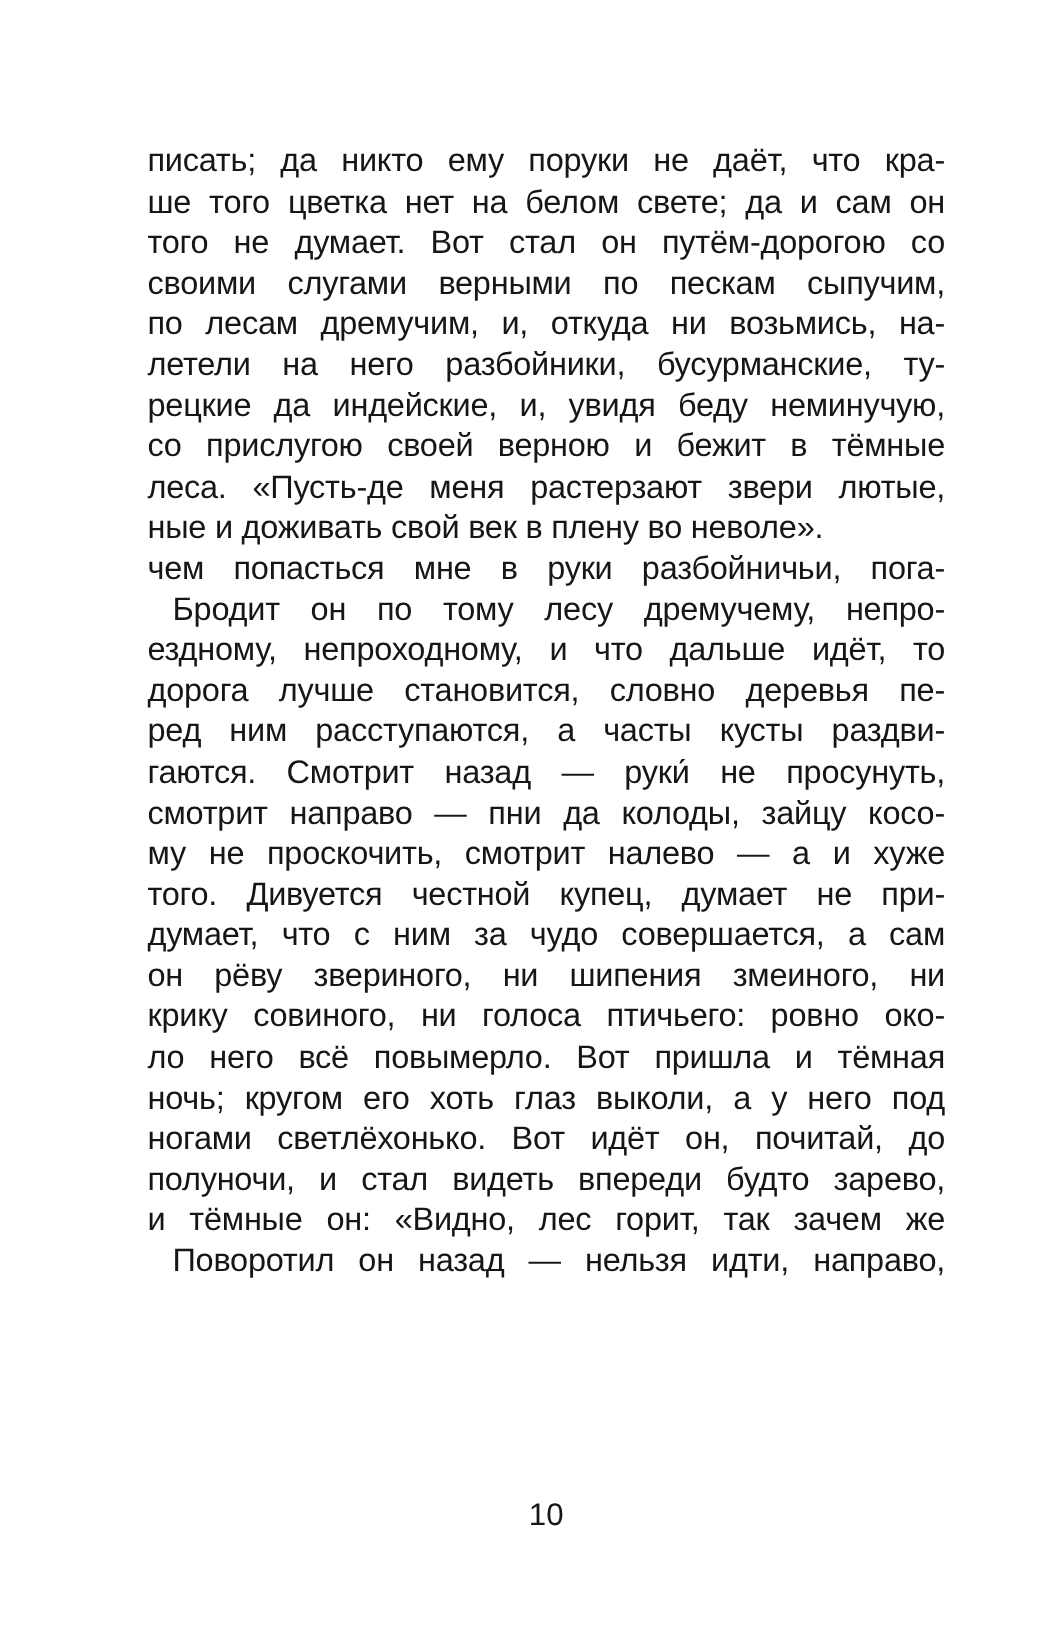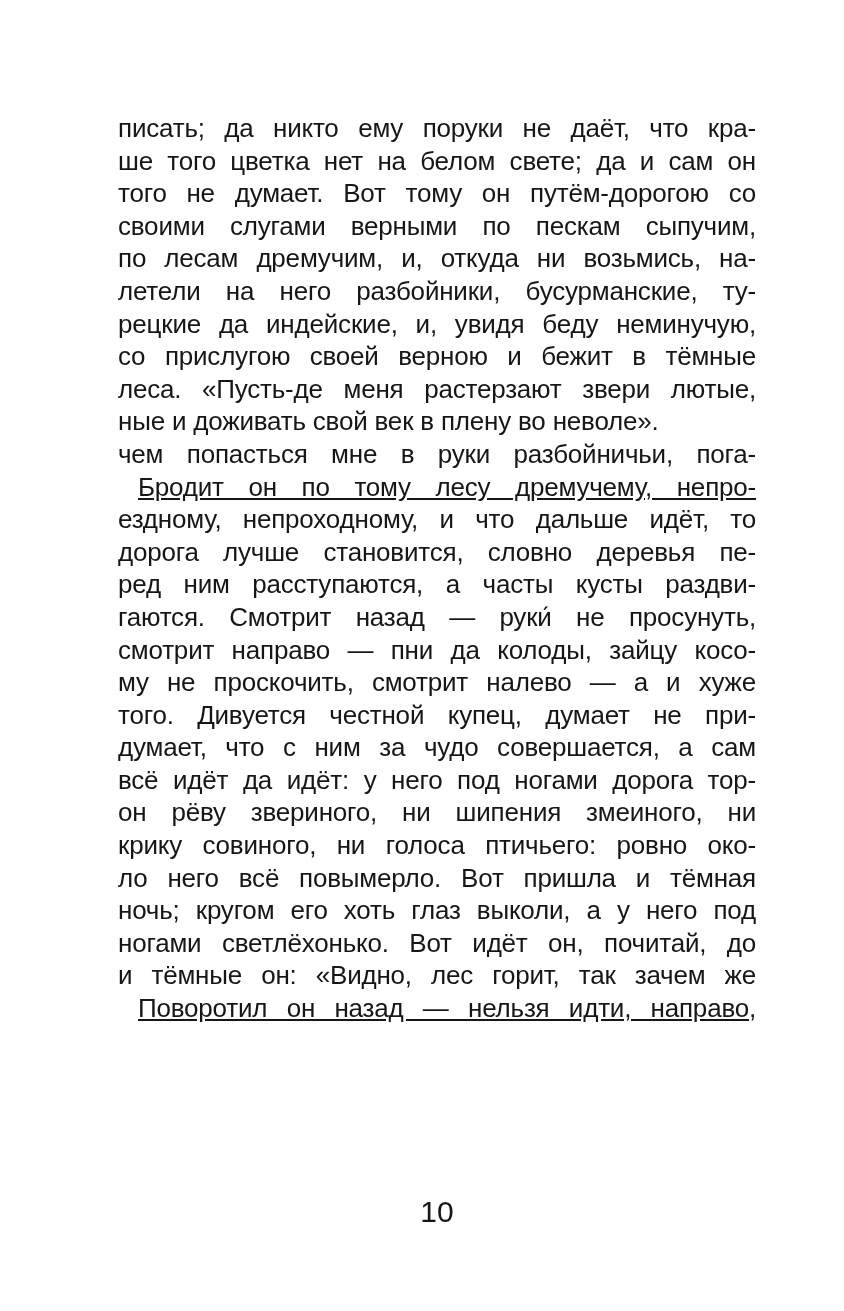"того не думает. Вот тому" div.line { text: тому -> стал }
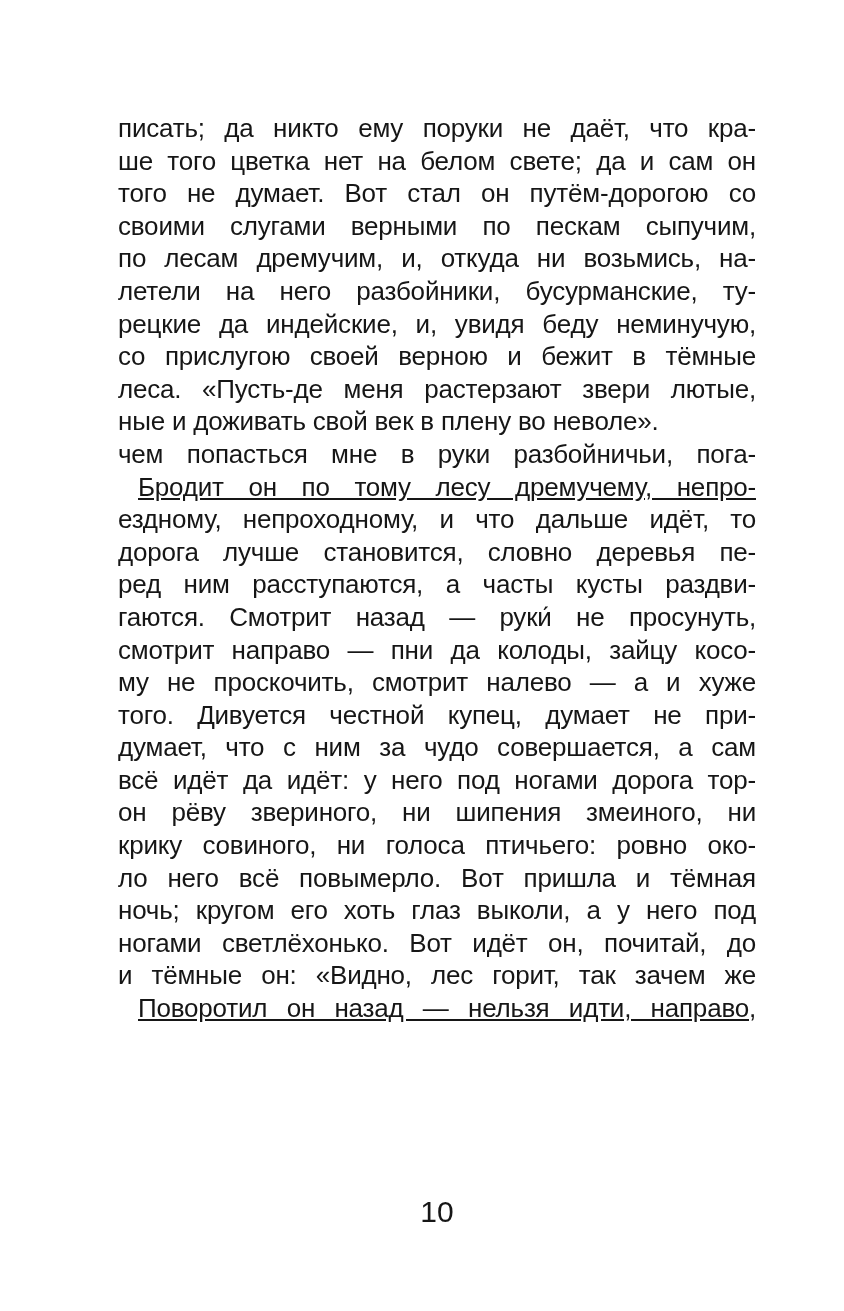"Бродит он по тому лесу" .line.indent { text-decoration: underline -> none }
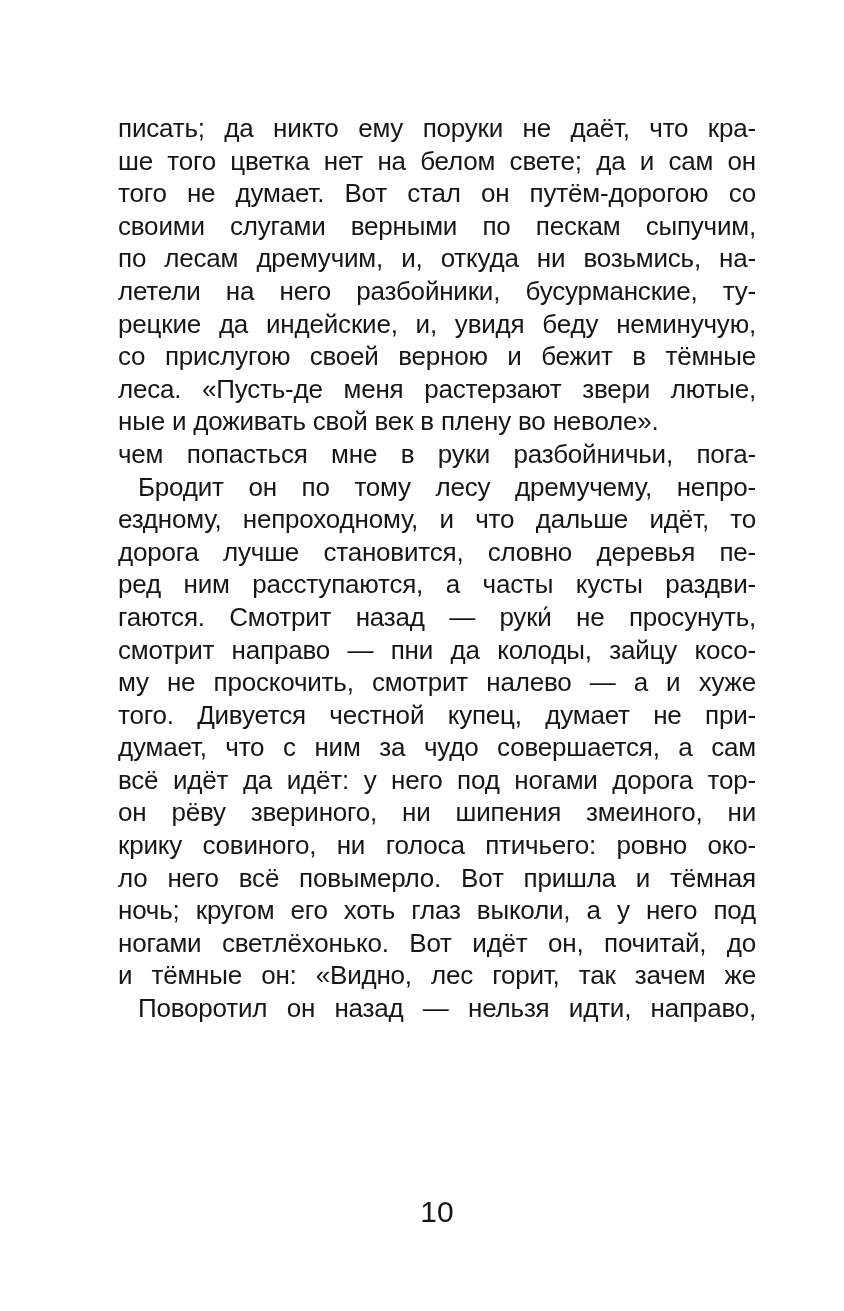"всё идёт да идёт: у" div.line { html: <div>всё идёт да идёт: у него под ногами дорога тор-</div> -> none }
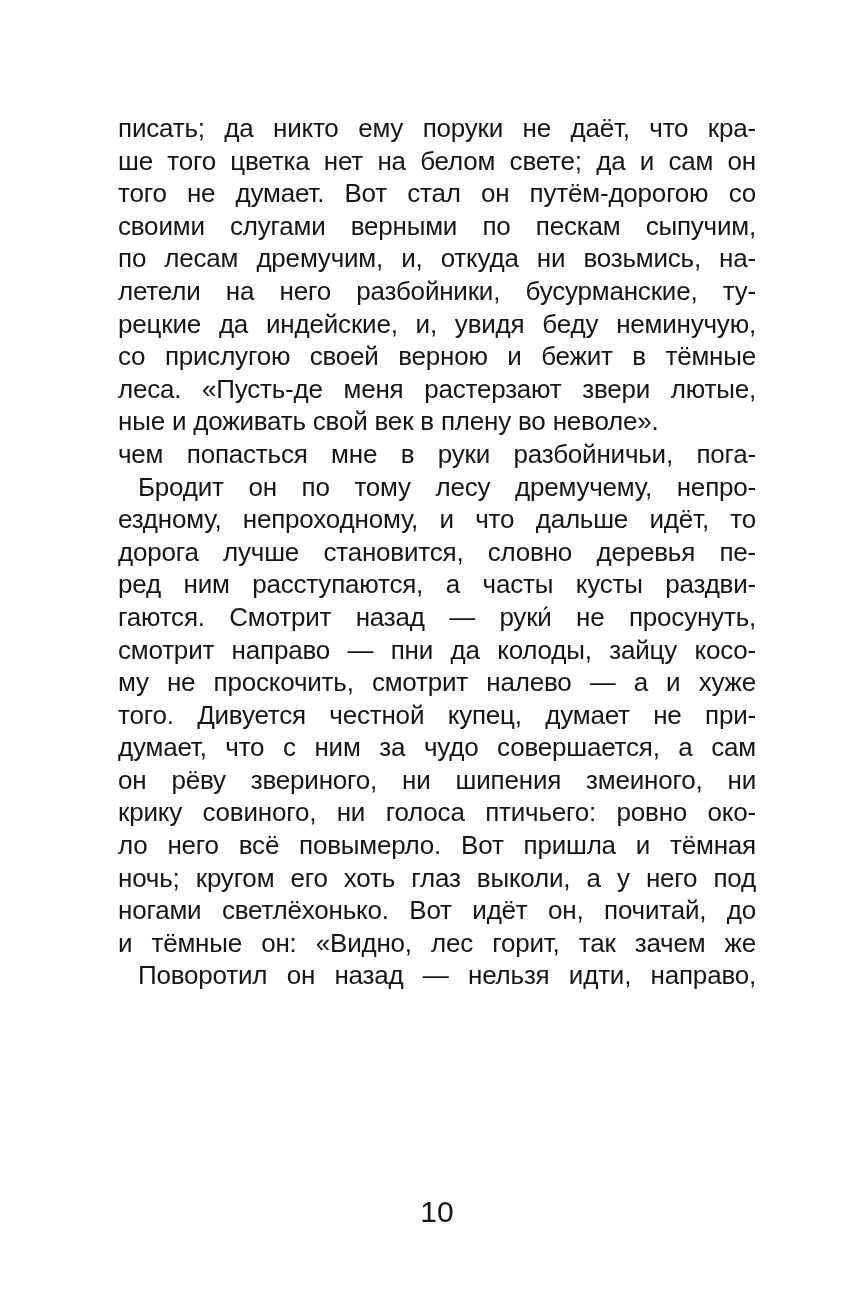"полуночи, и стал видеть впереди" div.line { html: none -> <div>полуночи, и стал видеть впереди будто зарево,</div> }
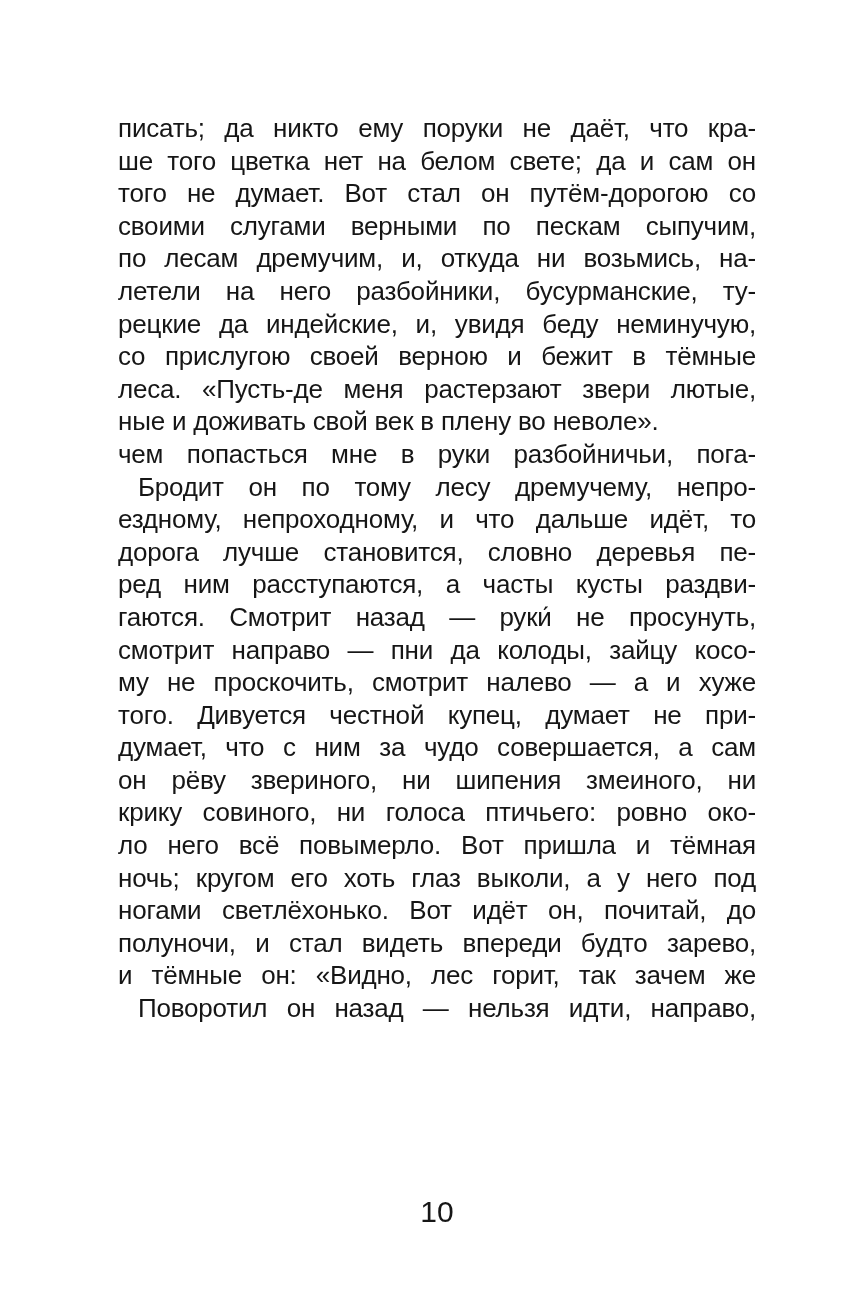"10" .page-number { font-size: 30px -> 25px }
